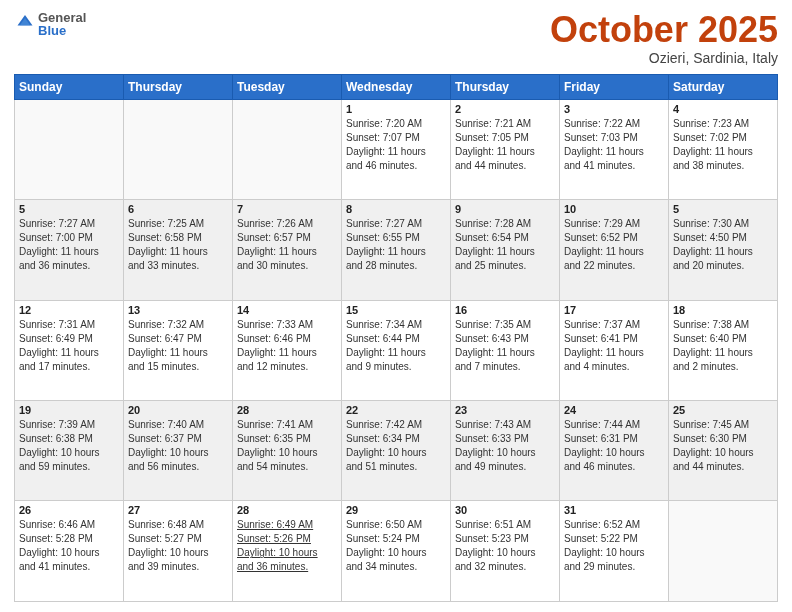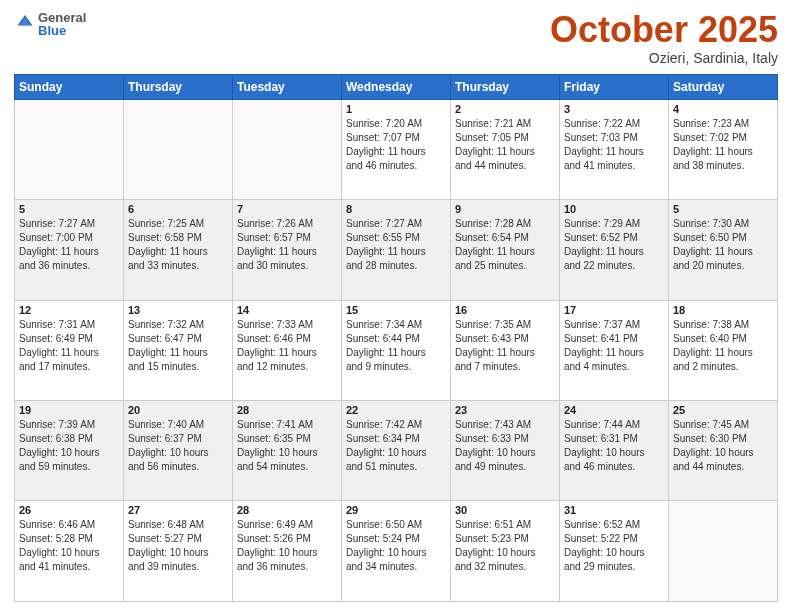"Sunrise: 7:30 AM" div.day-info { text: 6:50 -> 4:50 }
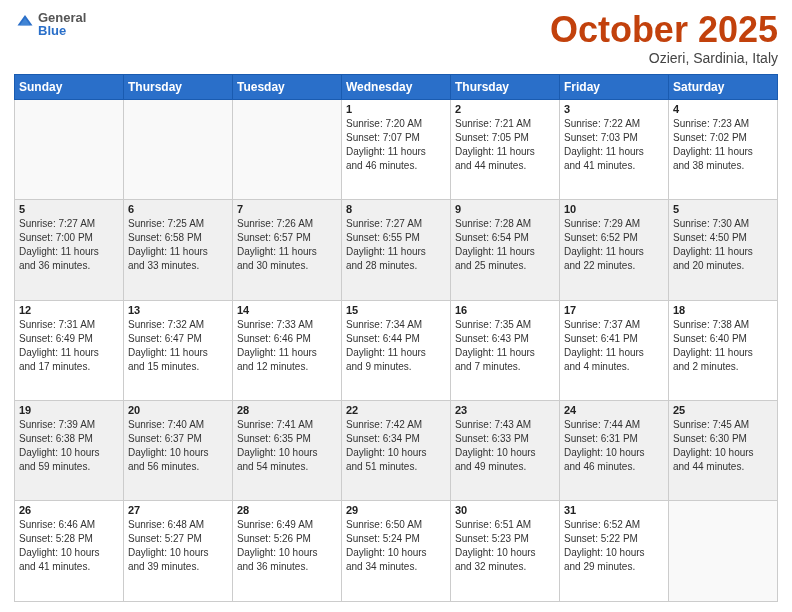"Sunrise: 6:49 AM" div.day-info { text-decoration: none -> underline }
